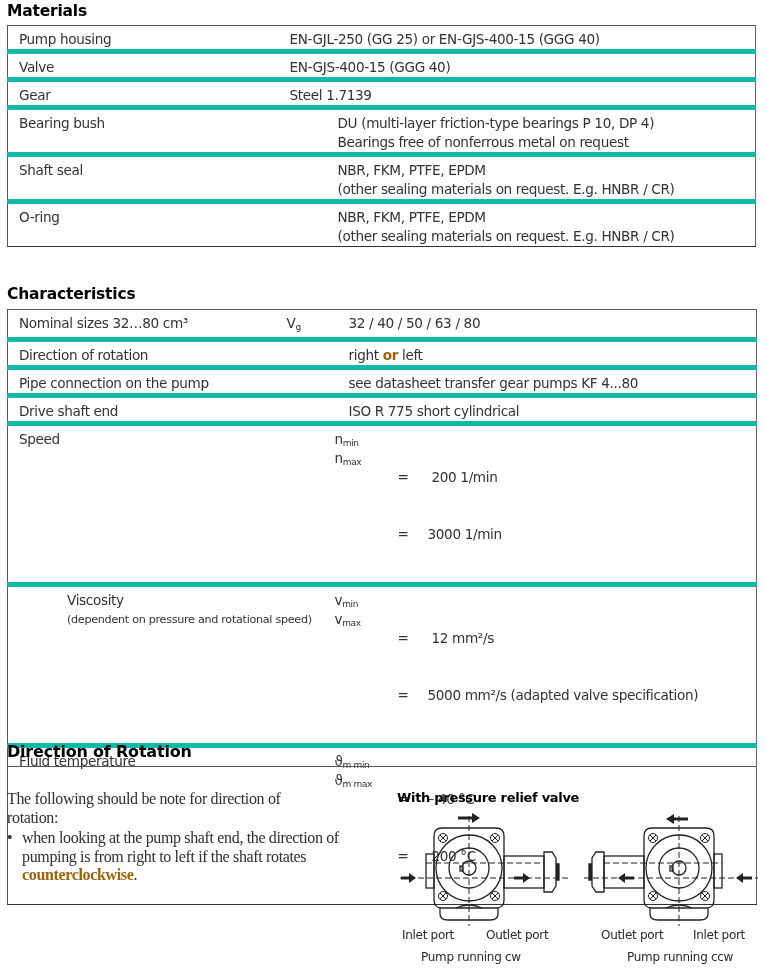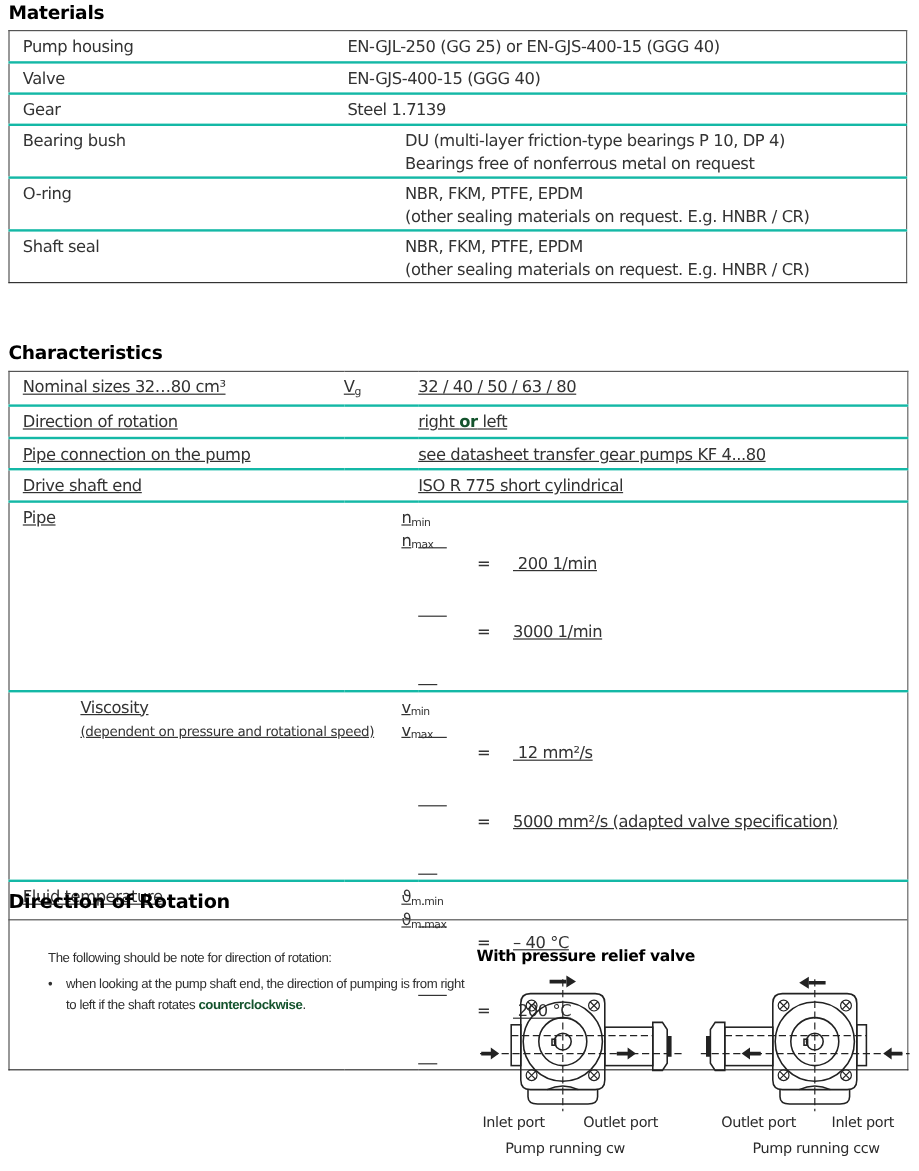"Valve" table.spec td { border-top: 2px solid #14b8a6 -> 5px solid #14b8a6 }
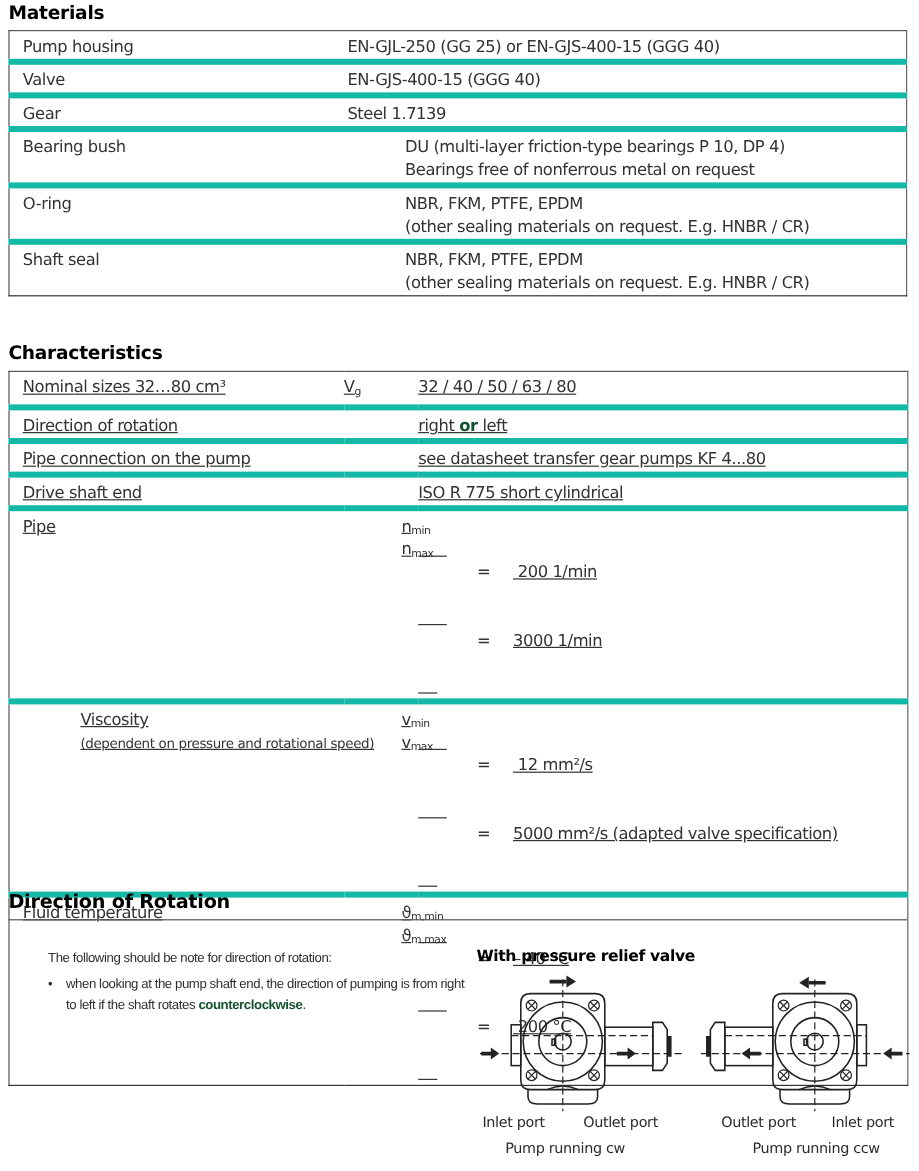"O-ring" tr.two { order: before "Shaft seal" -> after "Shaft seal" }
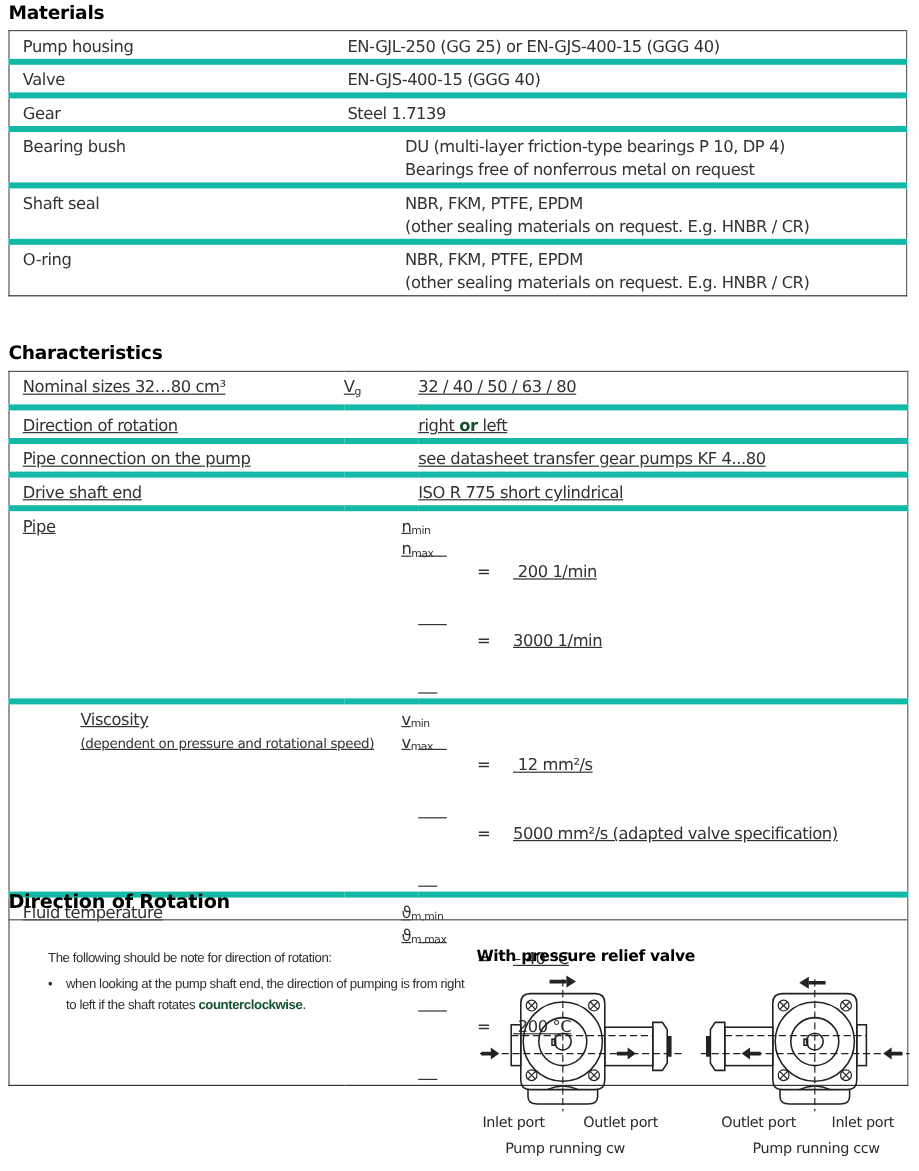"Nominal sizes 32…80 cm³" #characteristics td { text-decoration: underline -> none }
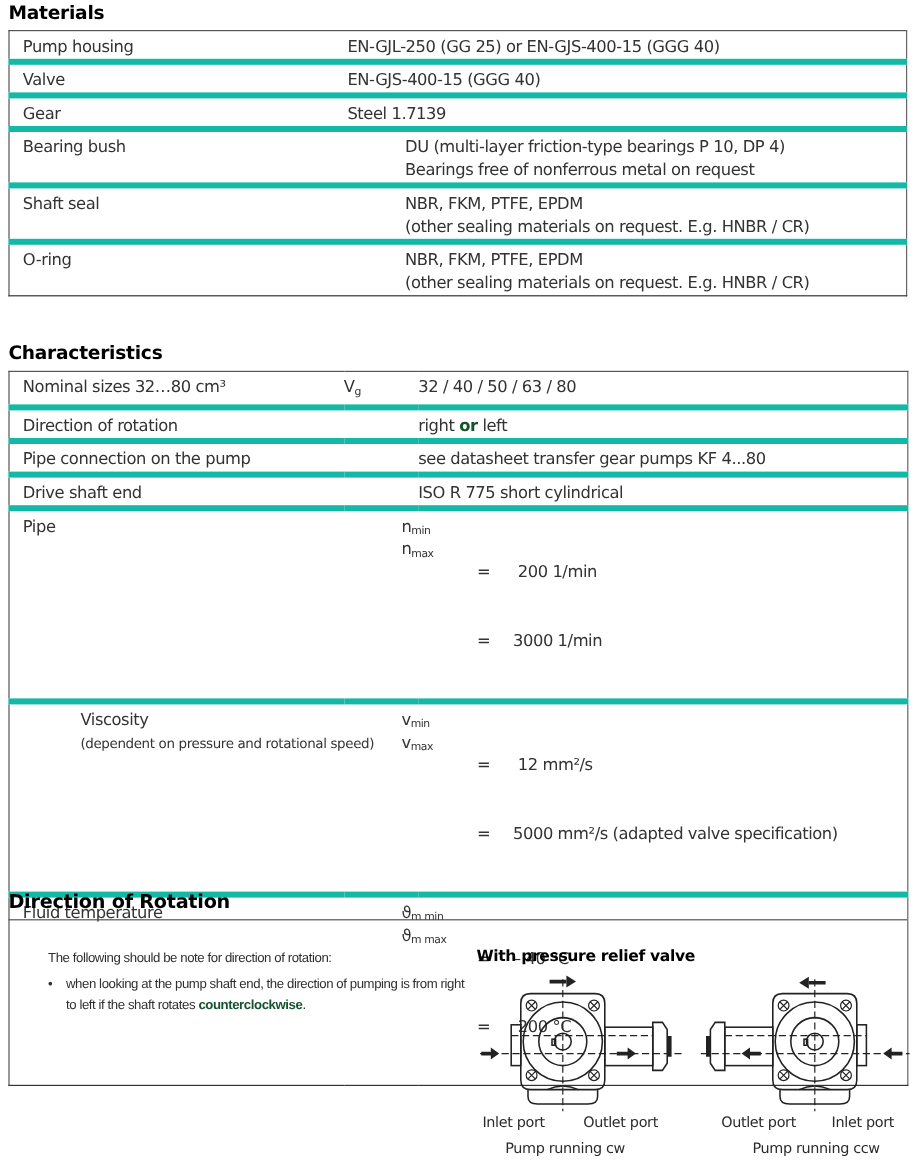"or" b.bold { color: #14532d -> #a16207 }
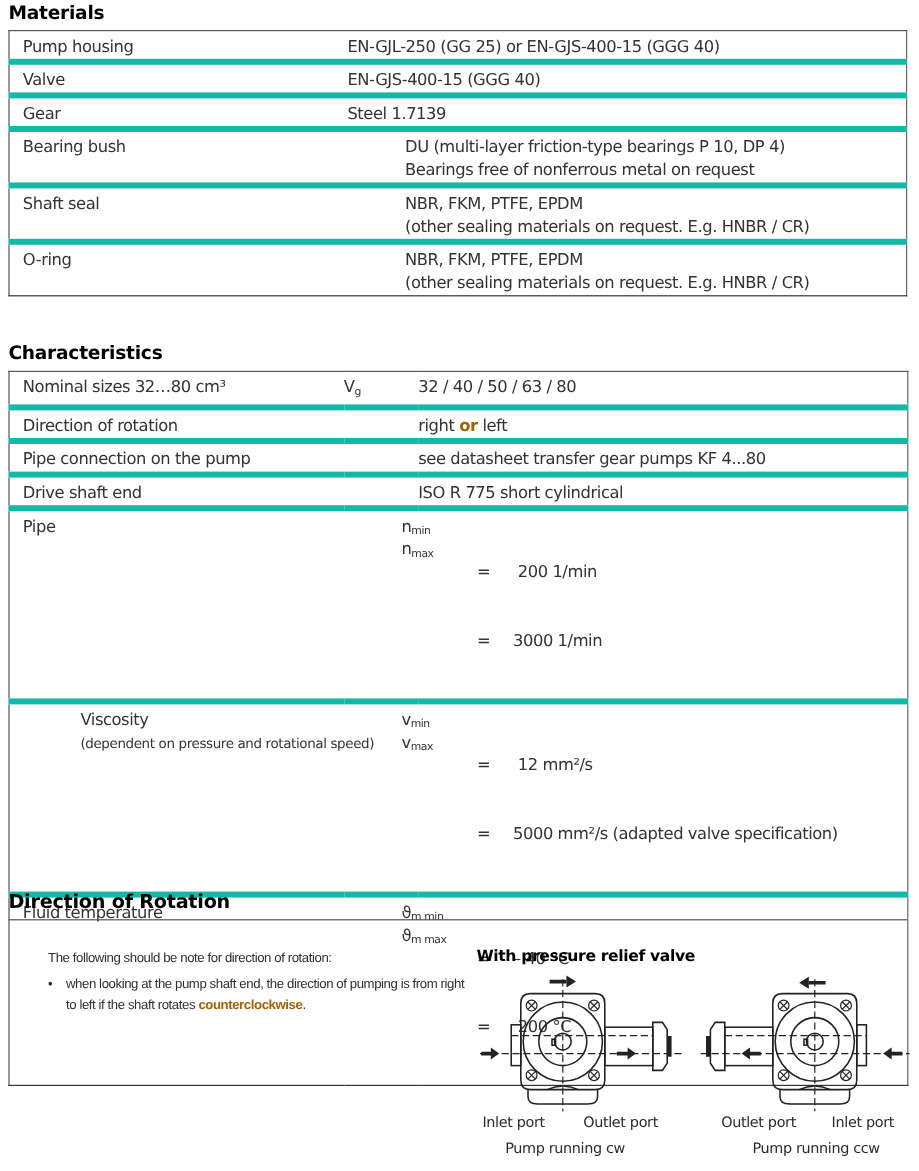"Pipe" td { text: Pipe -> Speed }
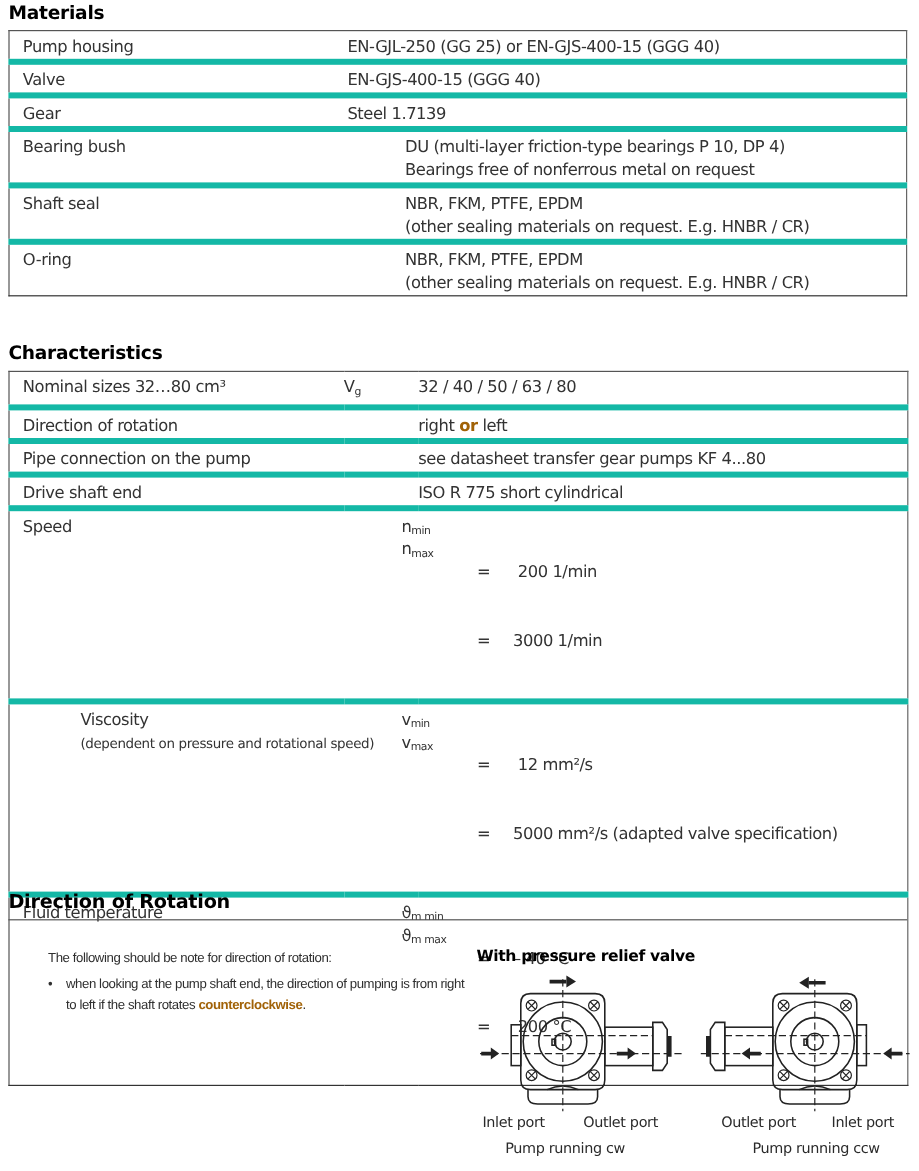"The following should be note" .para { font-family: Liberation Sans, sans-serif -> Liberation Serif, serif; font-size: 11px -> 16px; margin-left: 33px -> none }
